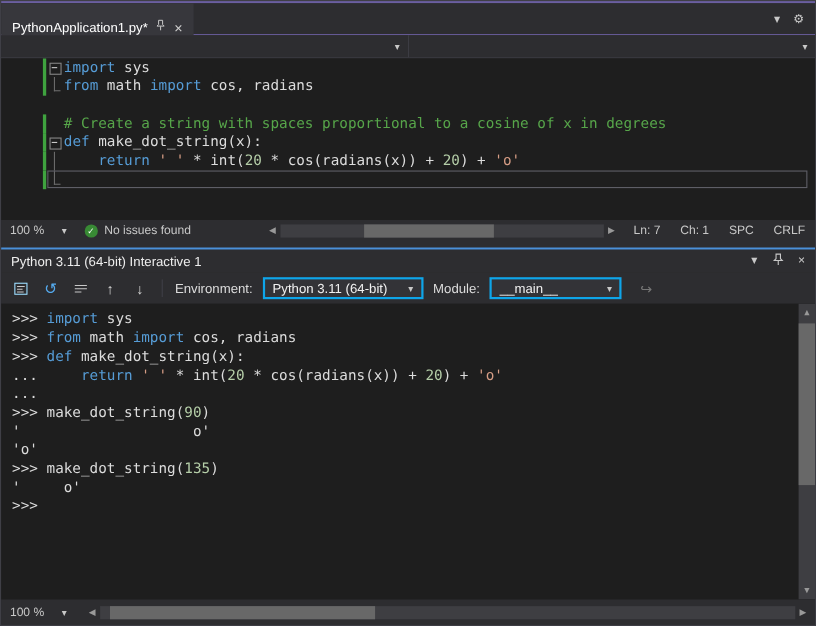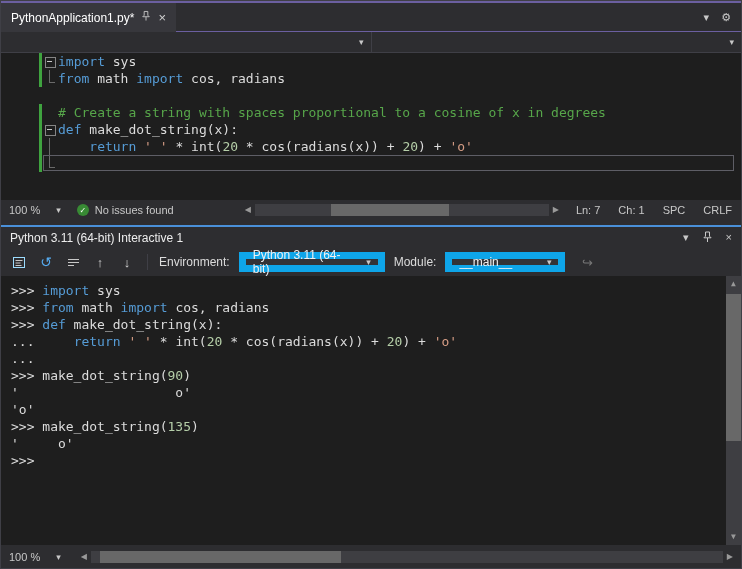"PythonApplication1.py*" .tab { align-items: center -> flex-end }
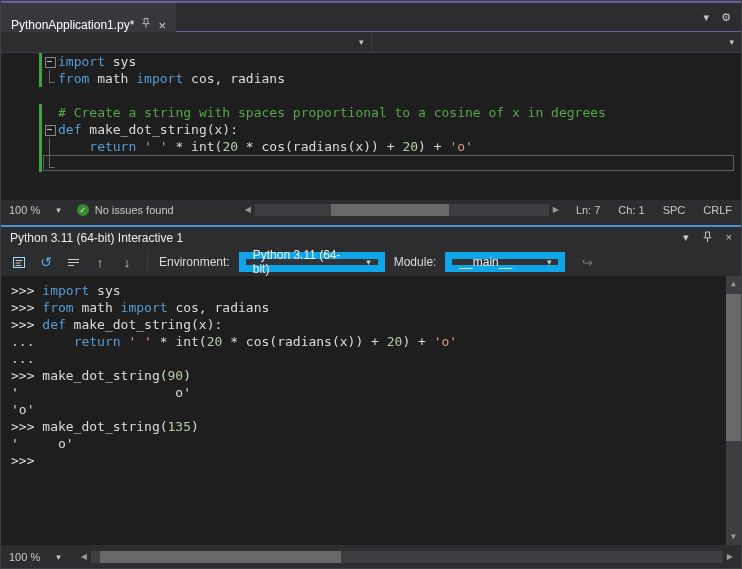"Python 3.11 (64-bit)" .combo { border: 7px solid #0ea5e9 -> 2px solid #0ea5e9 }
